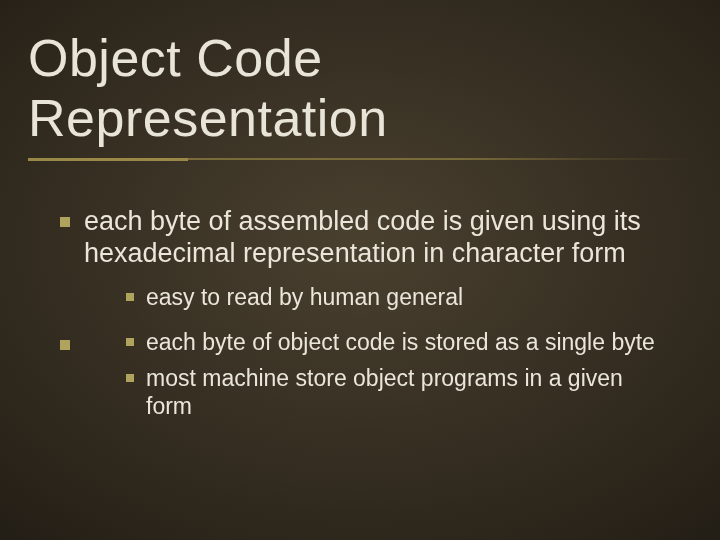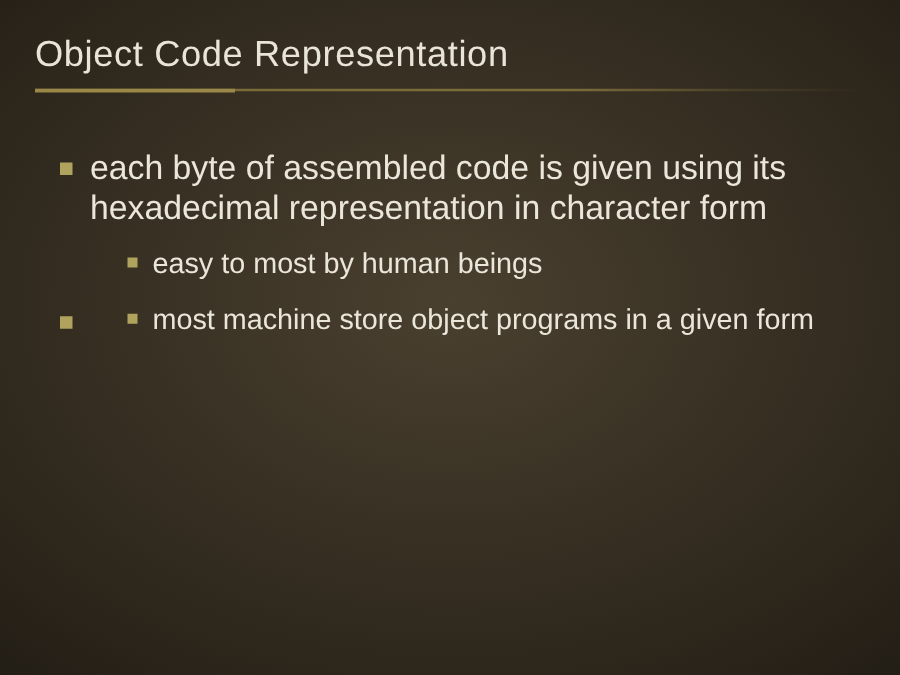"Object Code Representation" .title { font-size: 29px -> 52px }
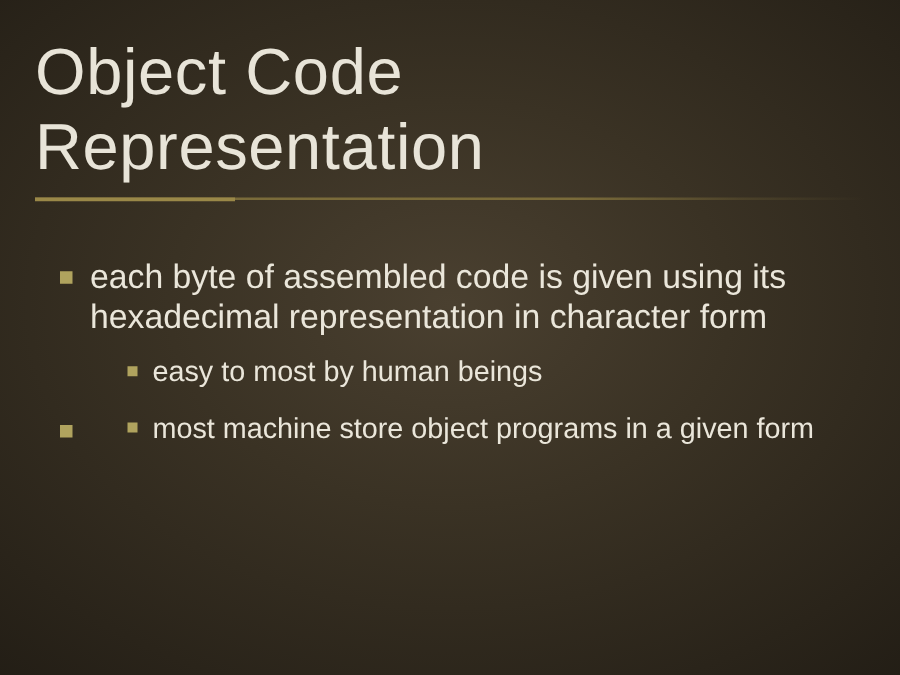"each byte of assembled code" ul { margin: 4px -> 16px }
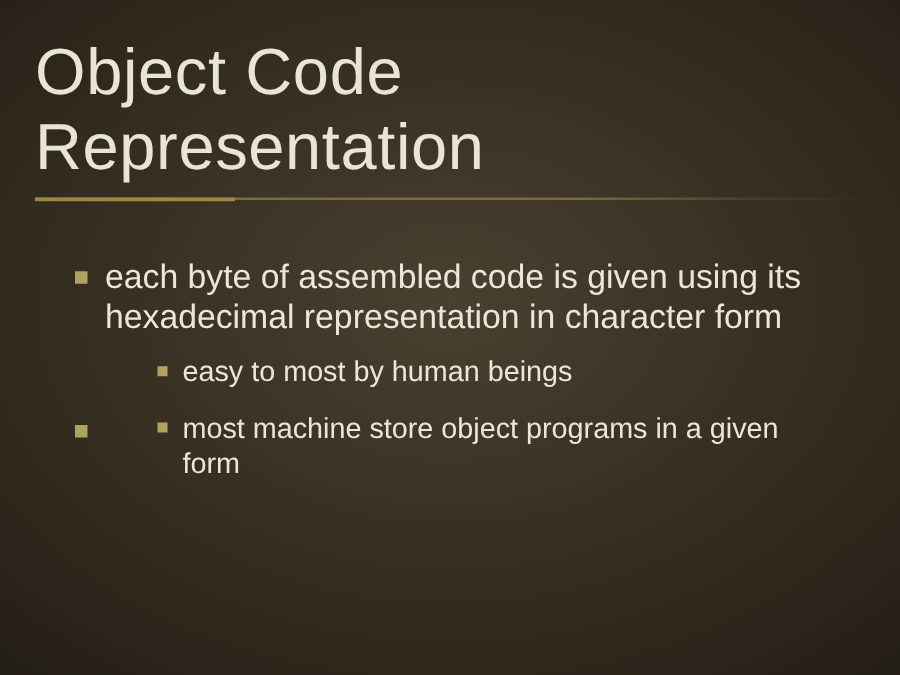"easy to most by human" span { text: most by human beings -> read by human general }
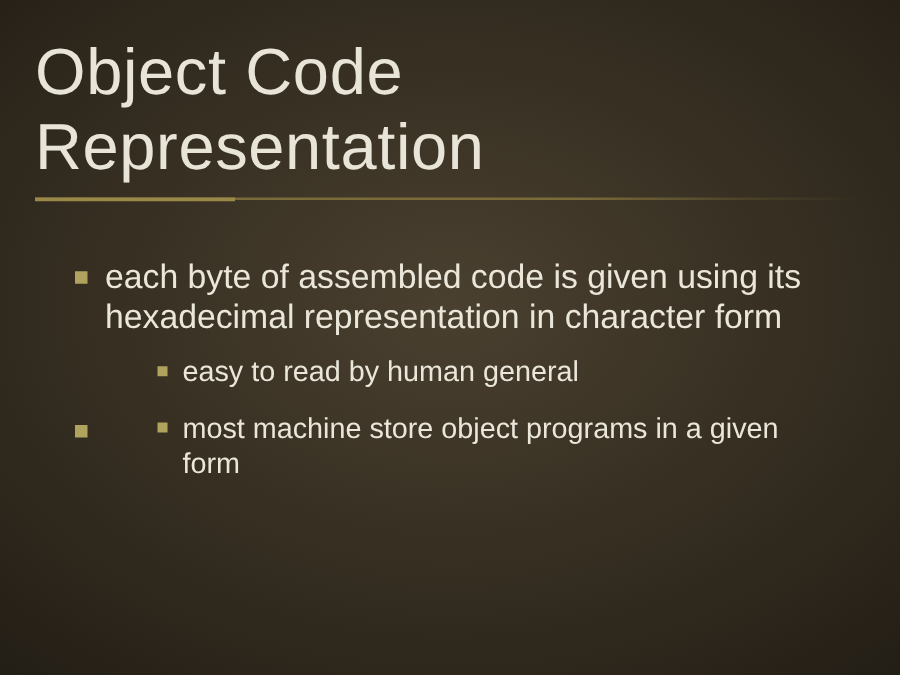"each byte of object code" li { html: none -> <li> <span>each byte of object code is stored as a single byte</span> </li> }
